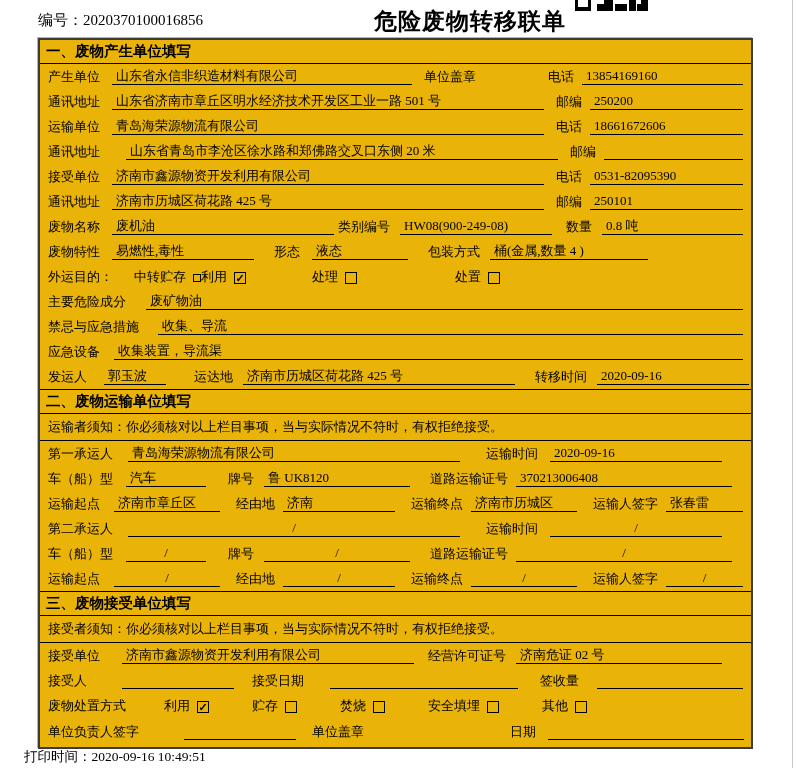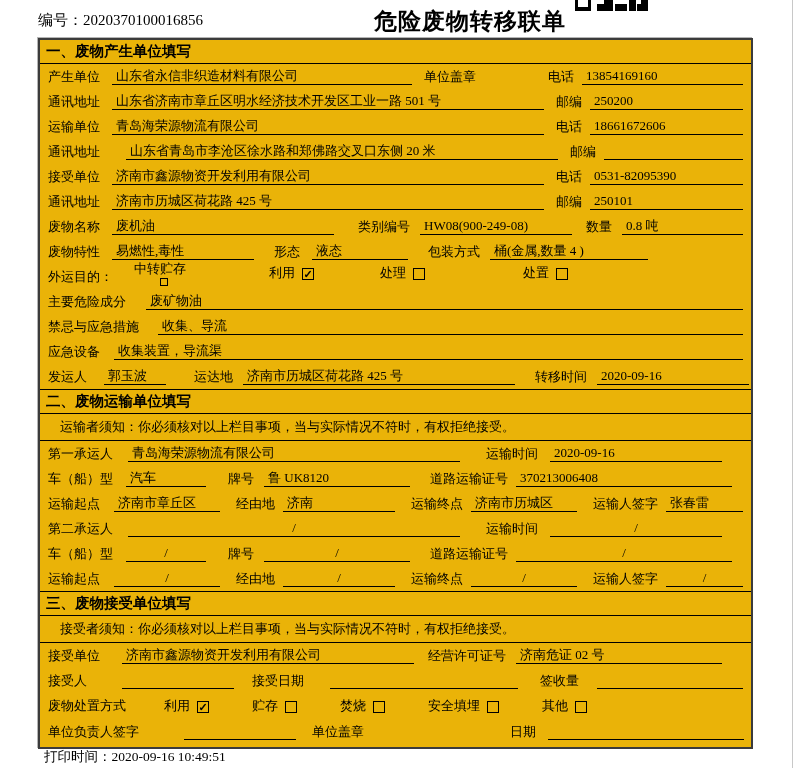"类别编号" span.lb { margin-left: 24px -> 4px }
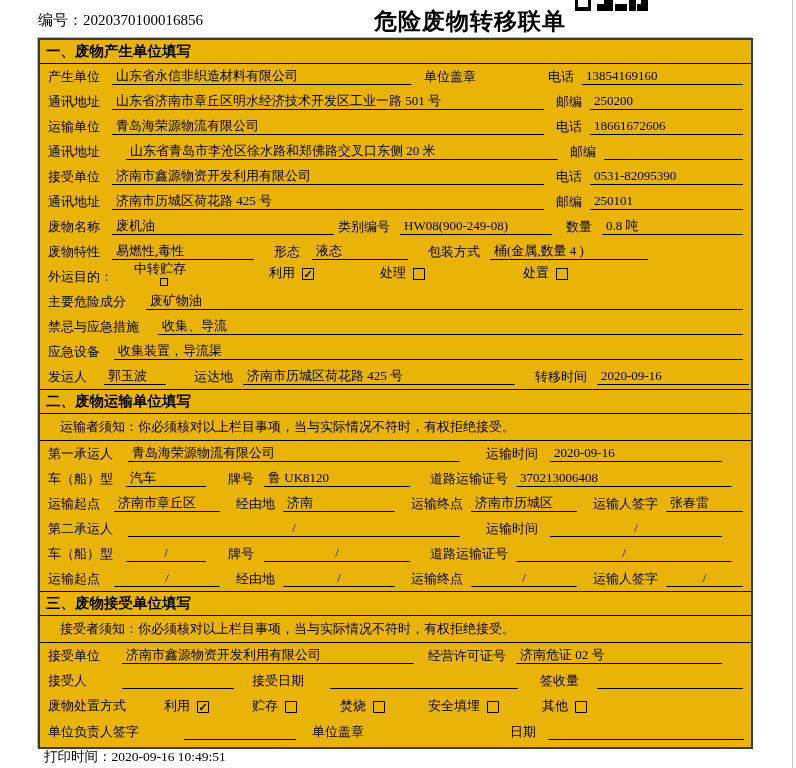"中转贮存" .g-purpose .opt:nth-child(1) { flex-direction: column -> none; margin-right: 76px -> none }
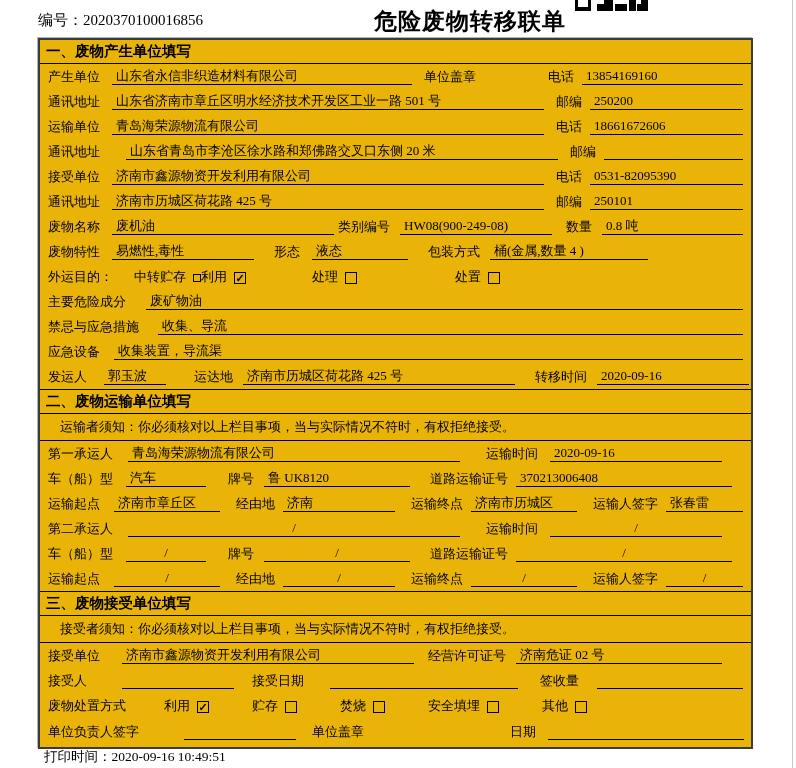"运输者须知：你必须核对以上栏目事项，当与实际情况不符时，有权拒绝接受。" .notice-row { padding: 2px 20px -> 2px 8px }
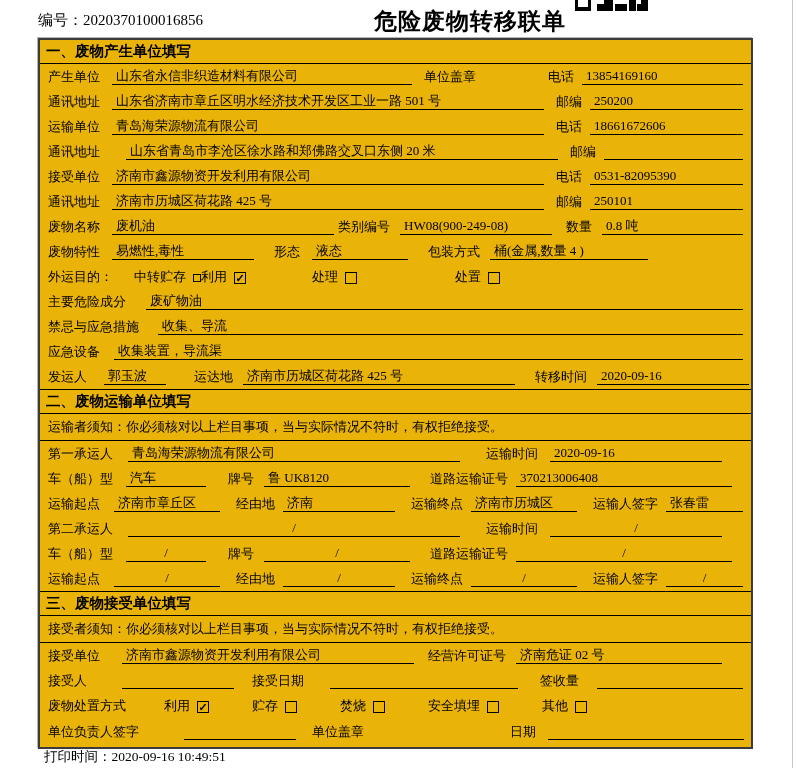"打印时间：2020-09-16 10:49:51" .print-time { left: 44px -> 24px }
